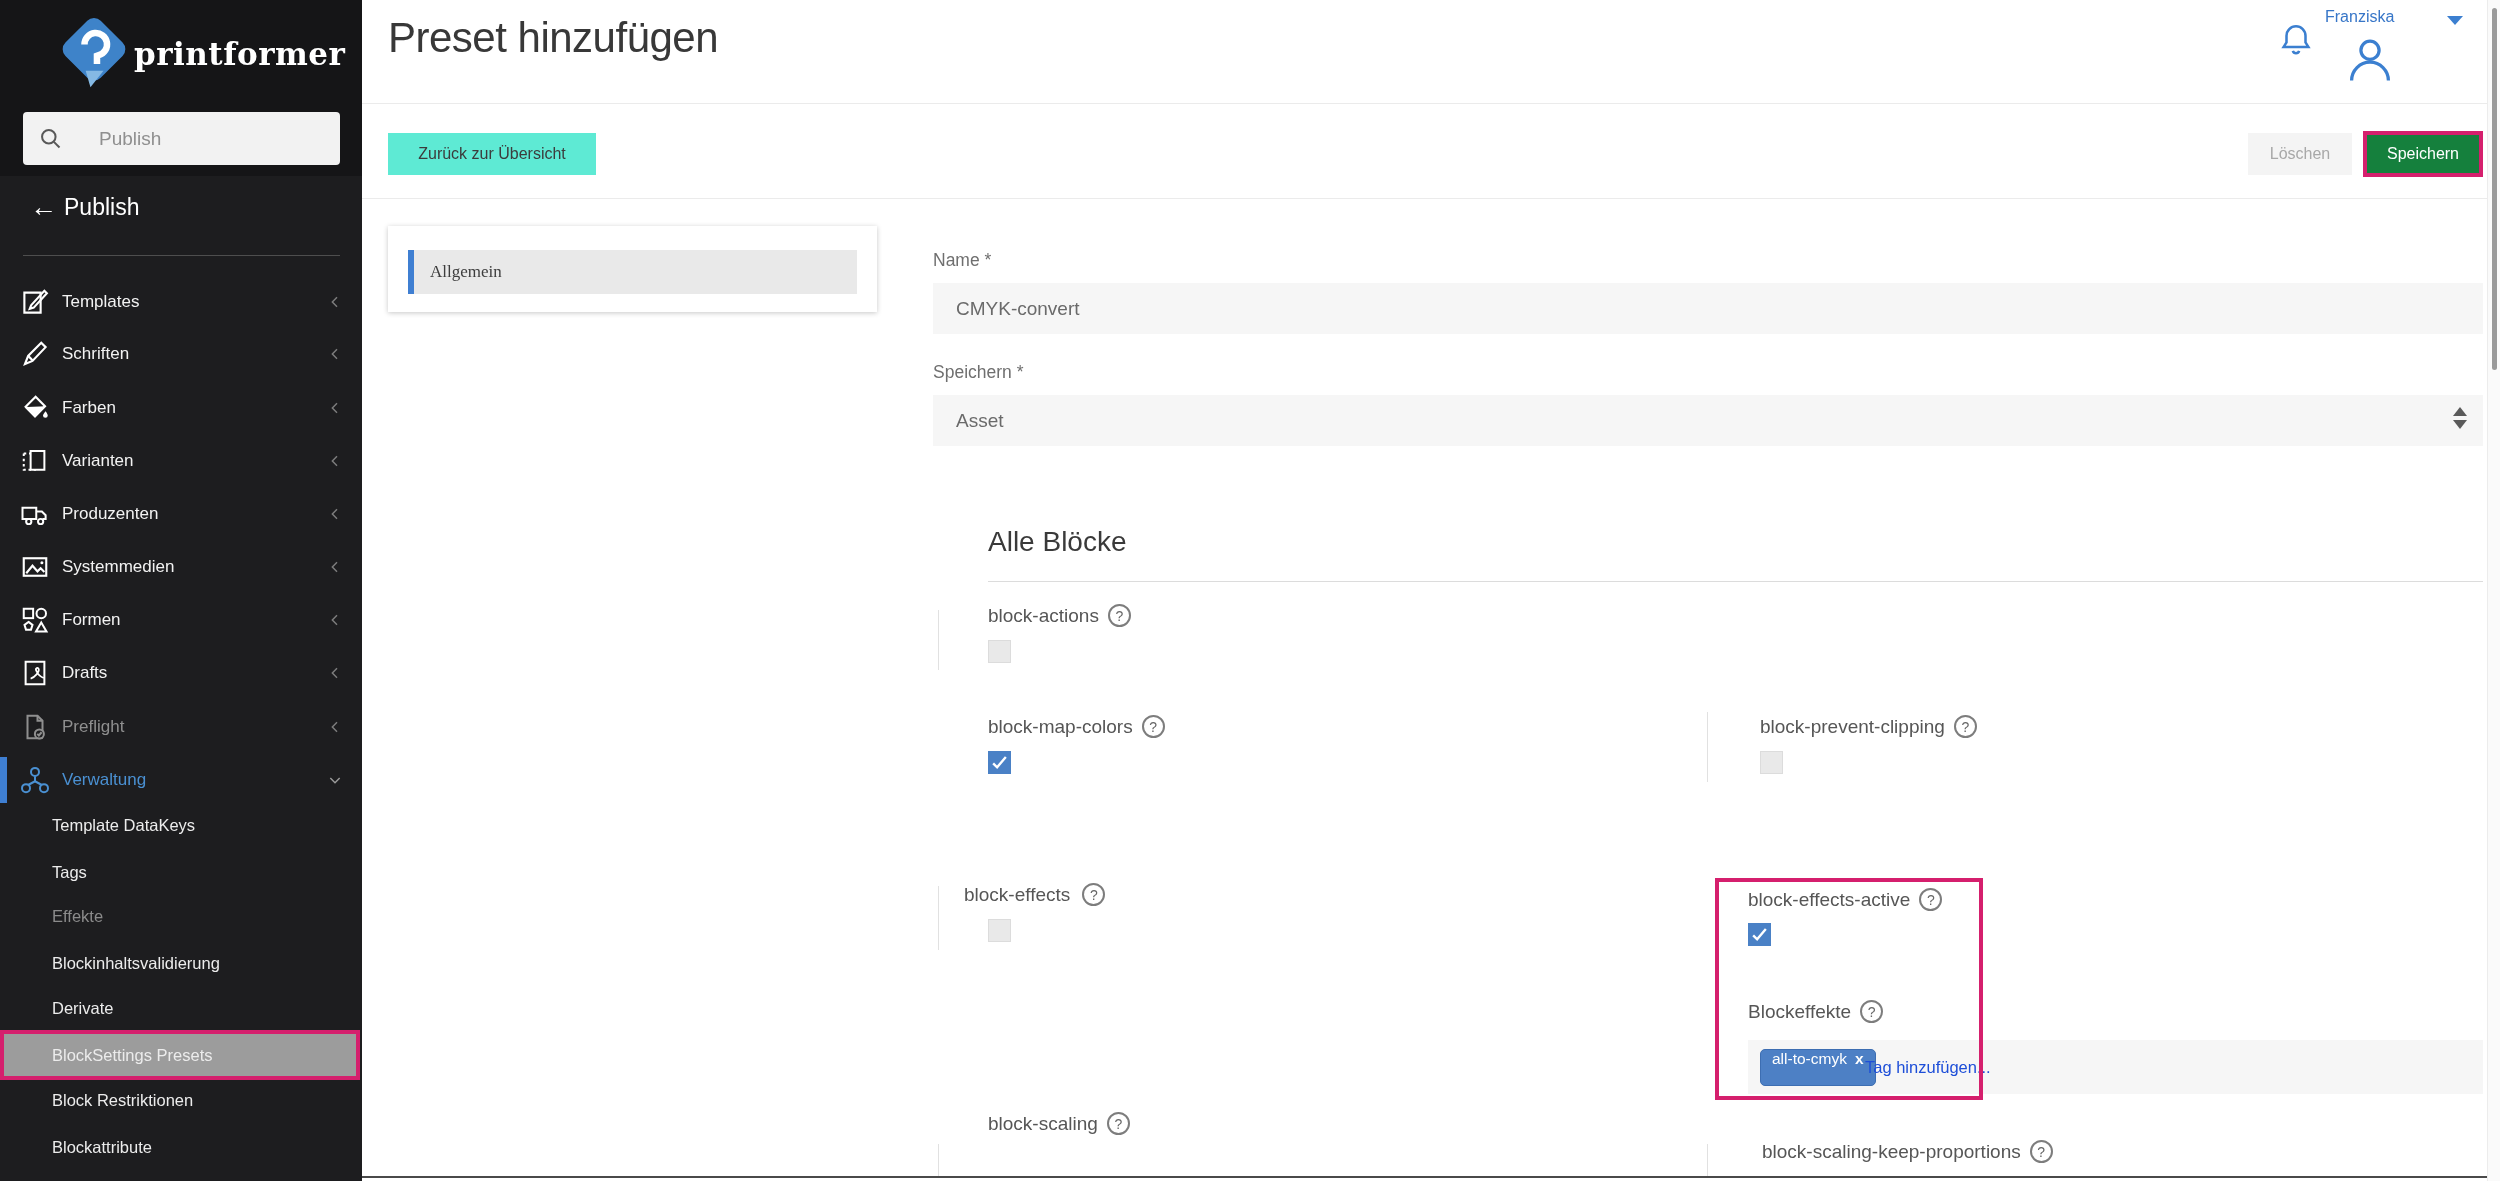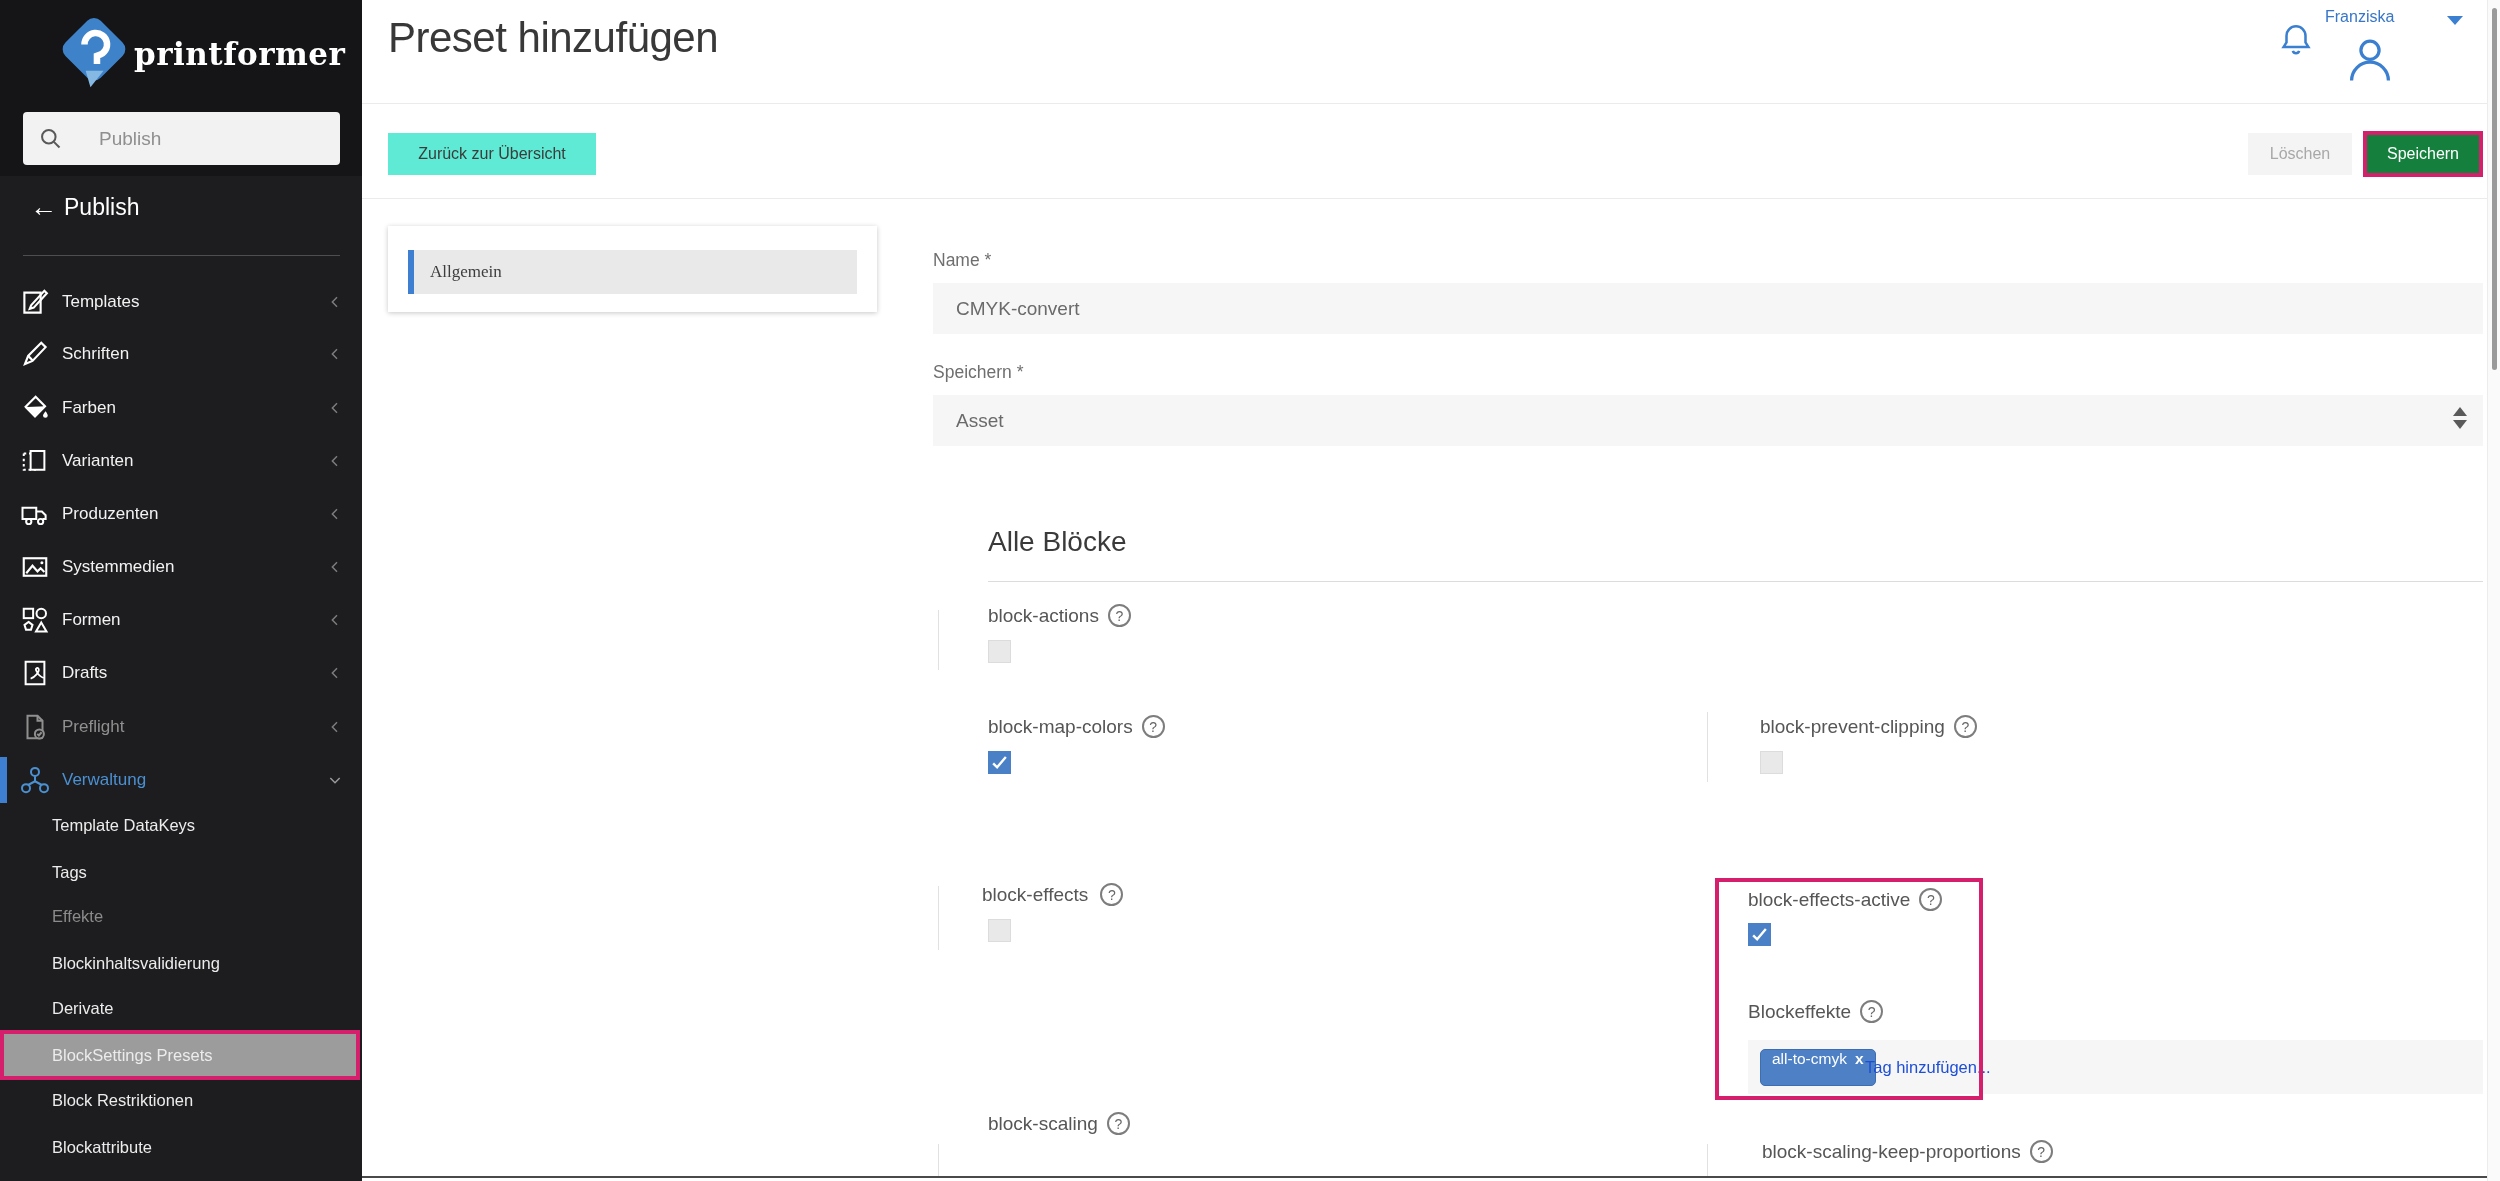"block-effects" div.block-label { left: 620px -> 602px }
